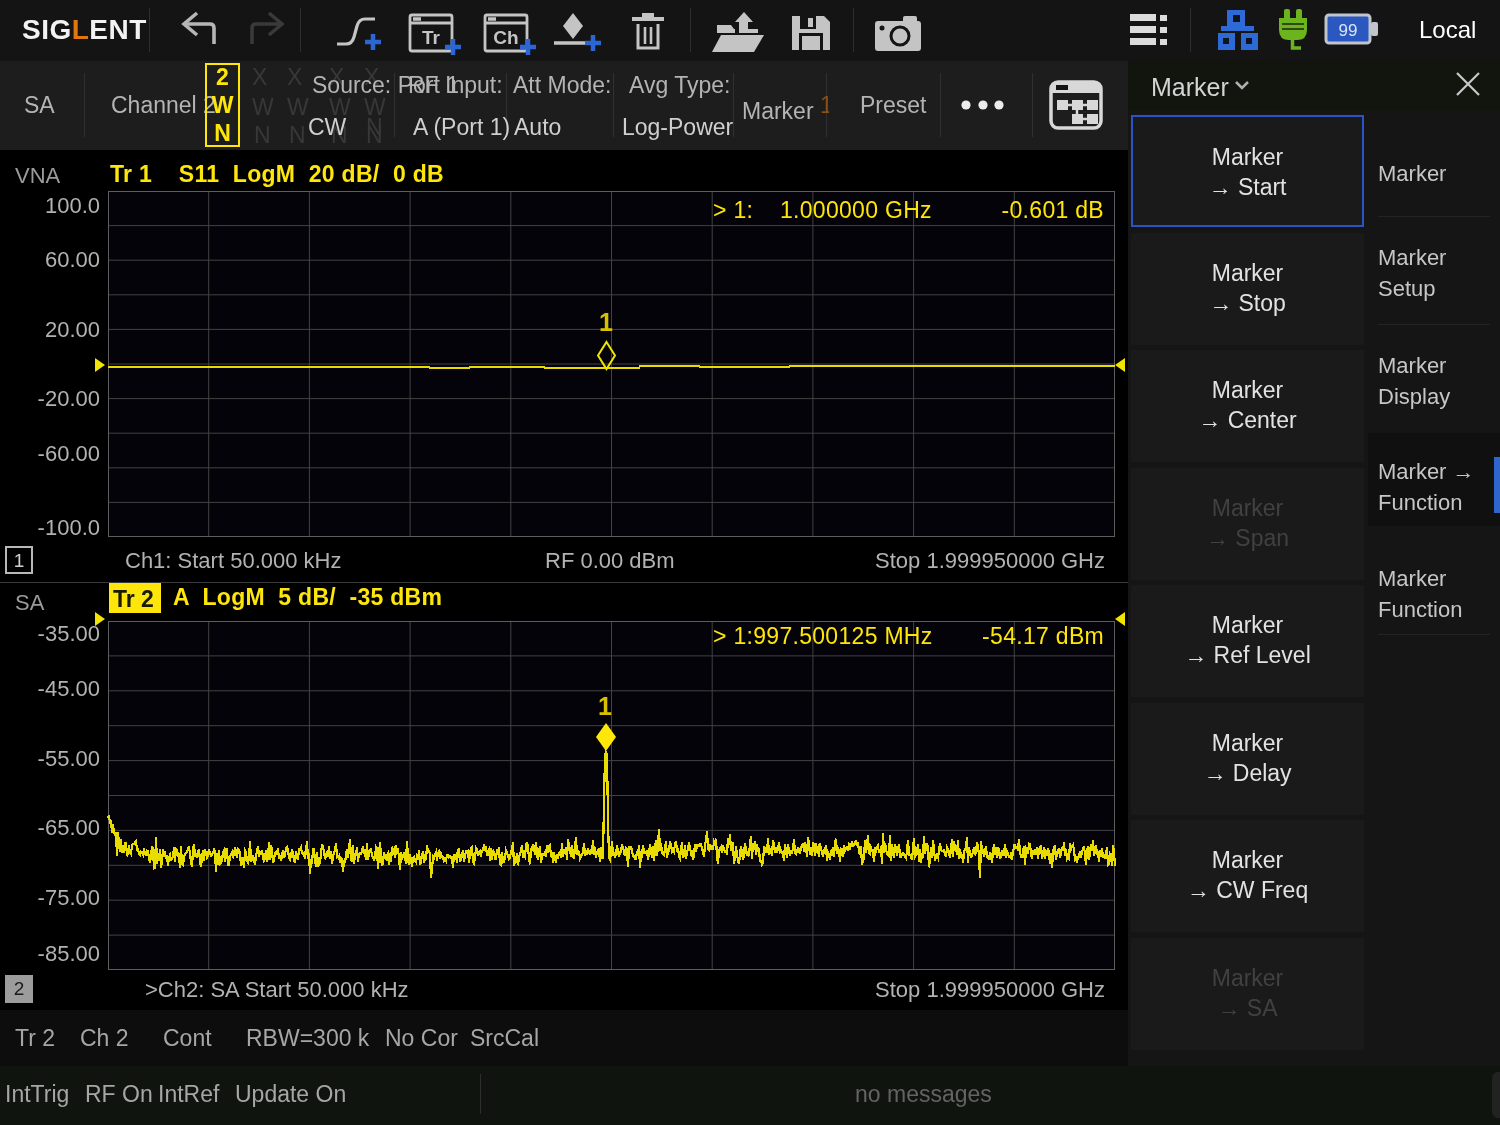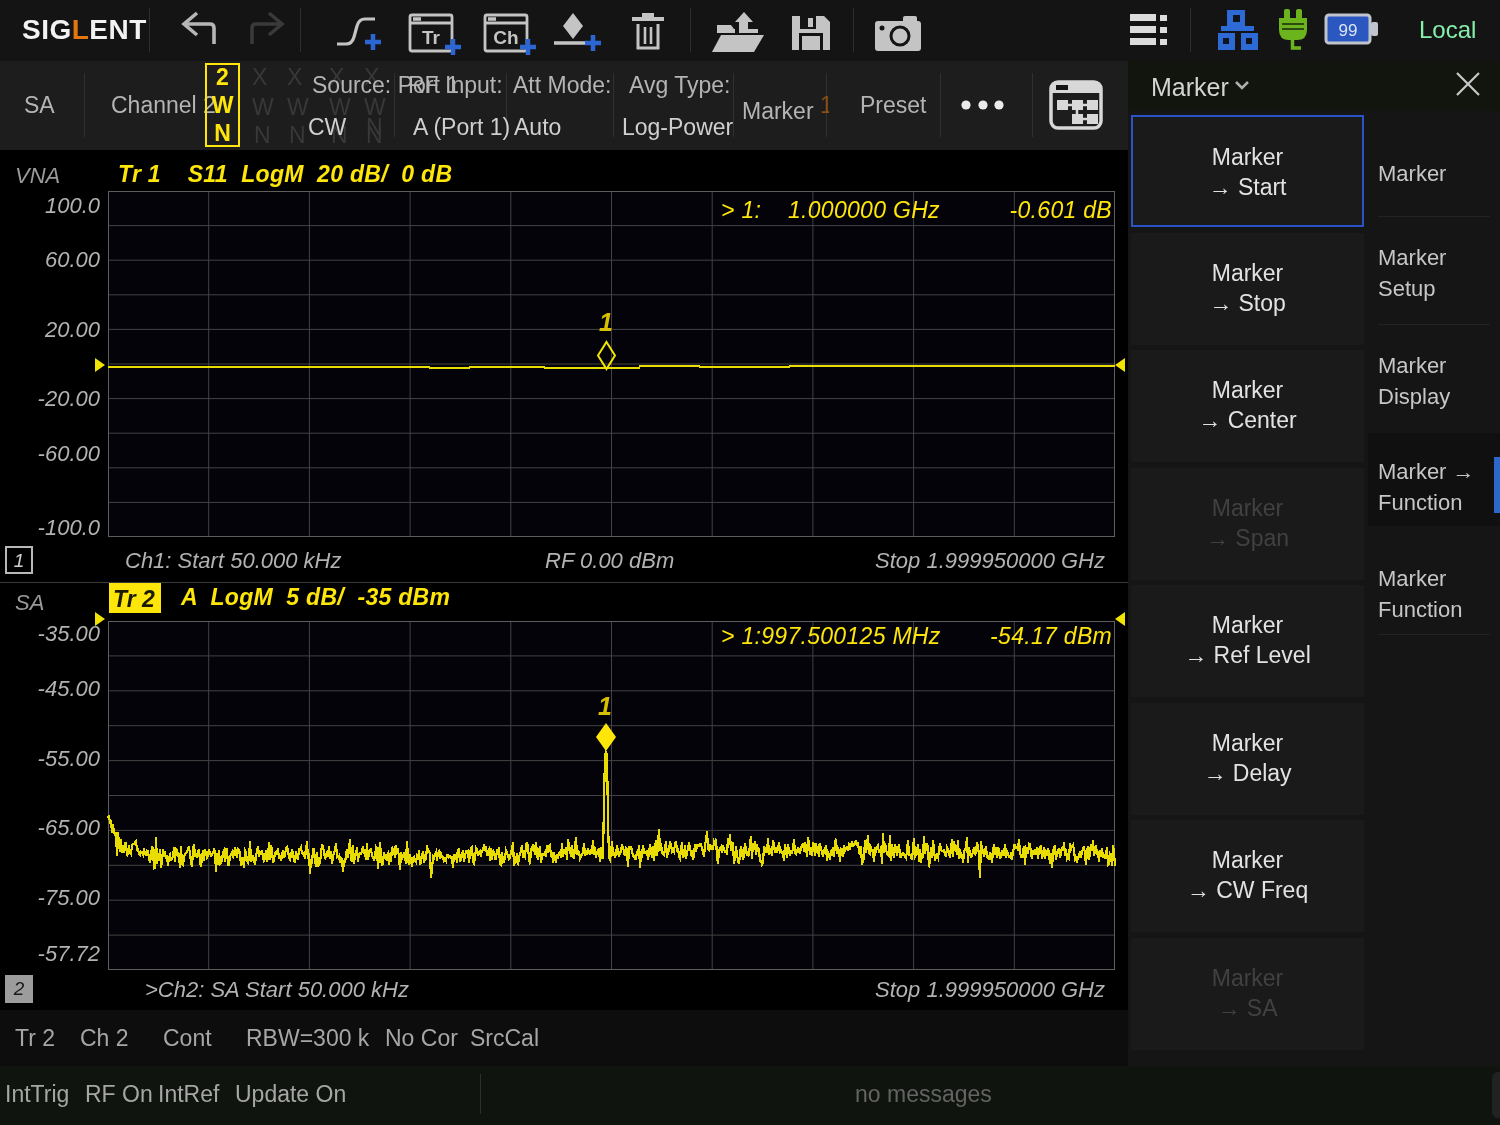"Local" div.abs { color: #86efac -> #ffffff }
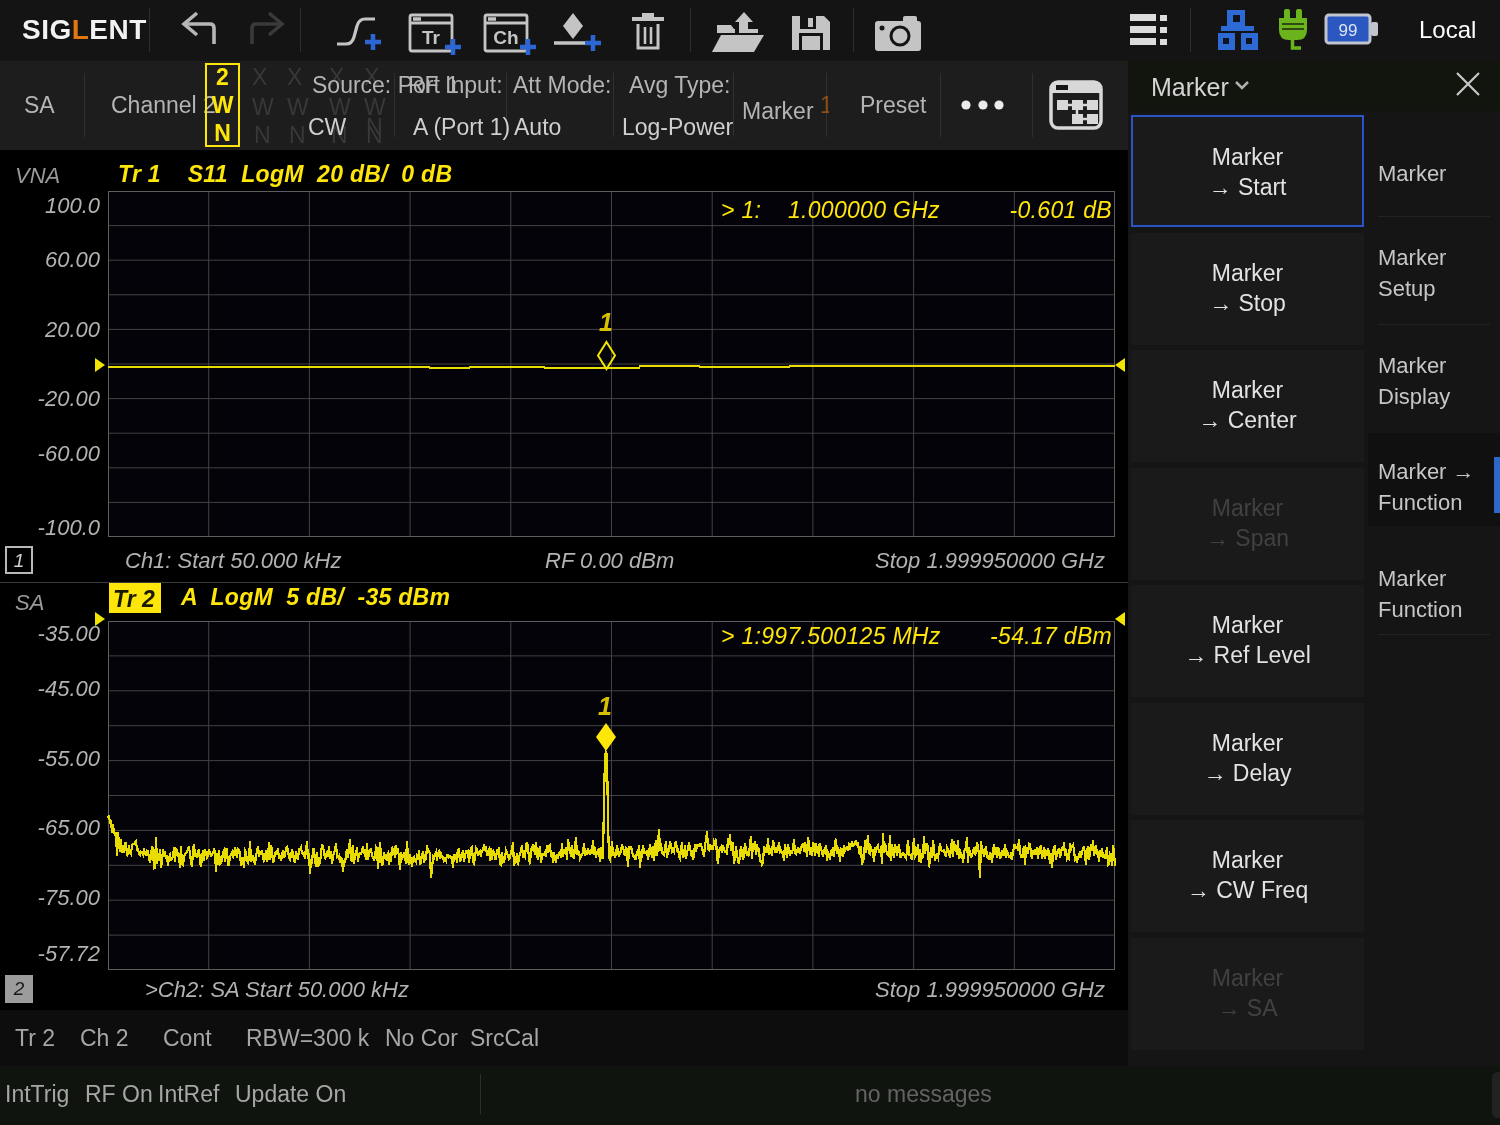"VNA" #gwrap { font-style: italic -> none }
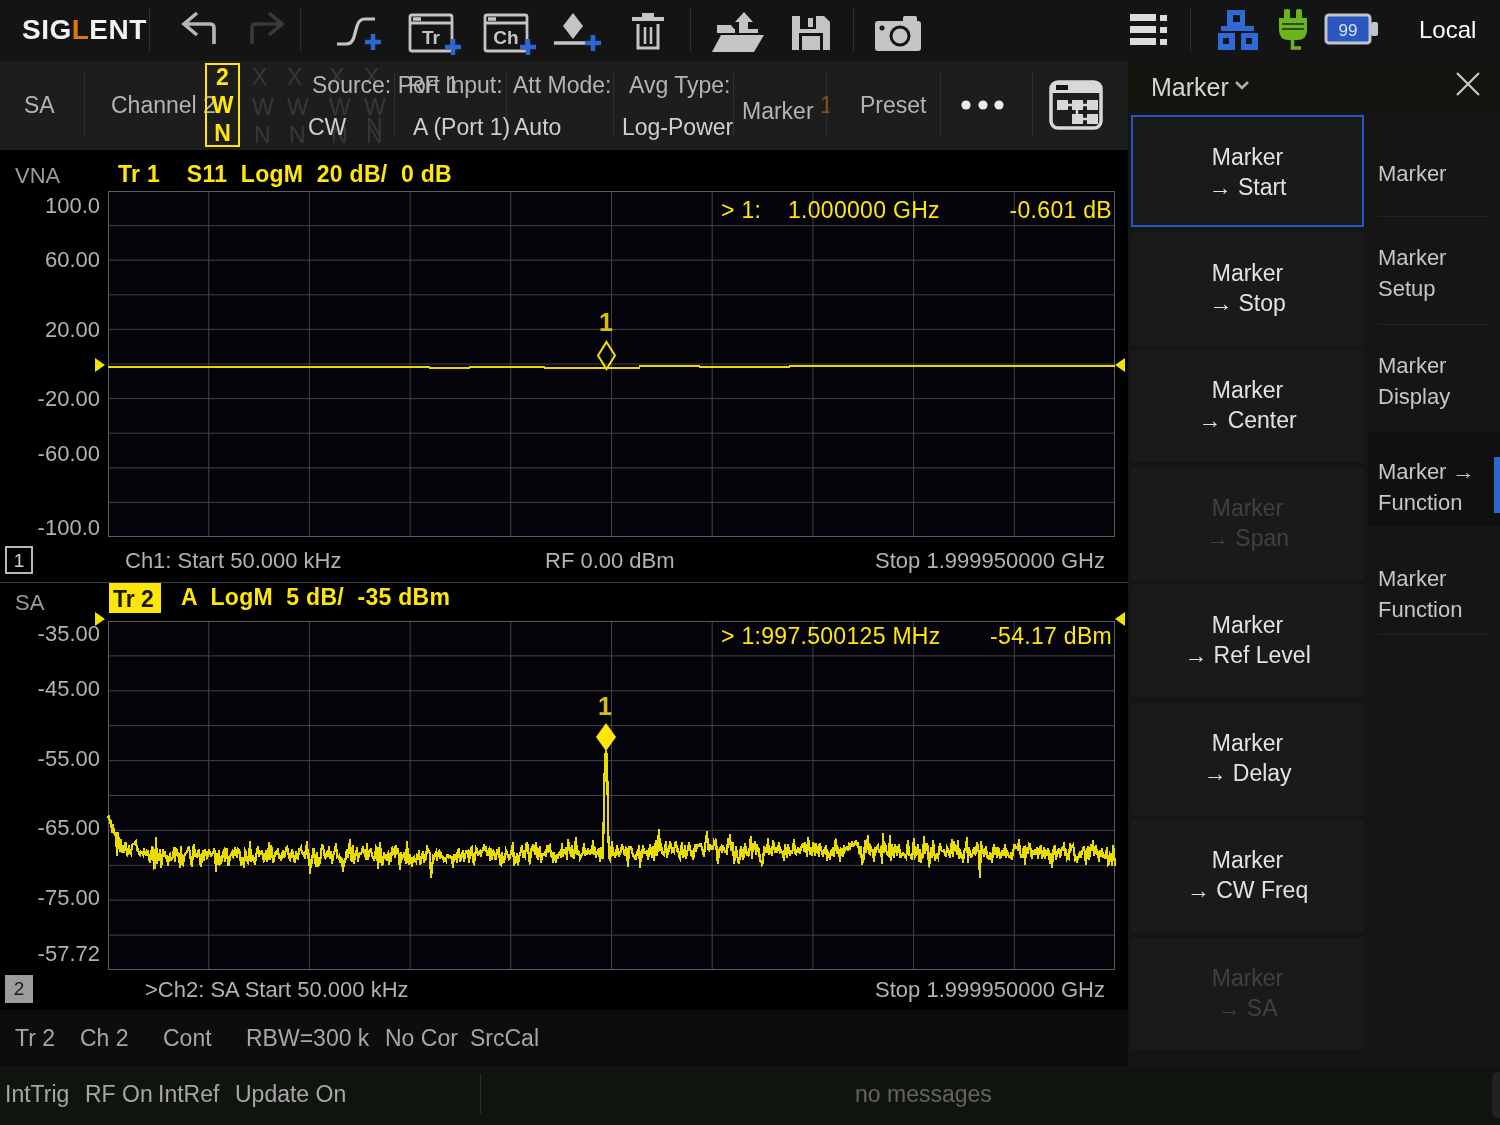"Tr 1 S11 LogM 20" .ytitle { margin-left: 8px -> none }
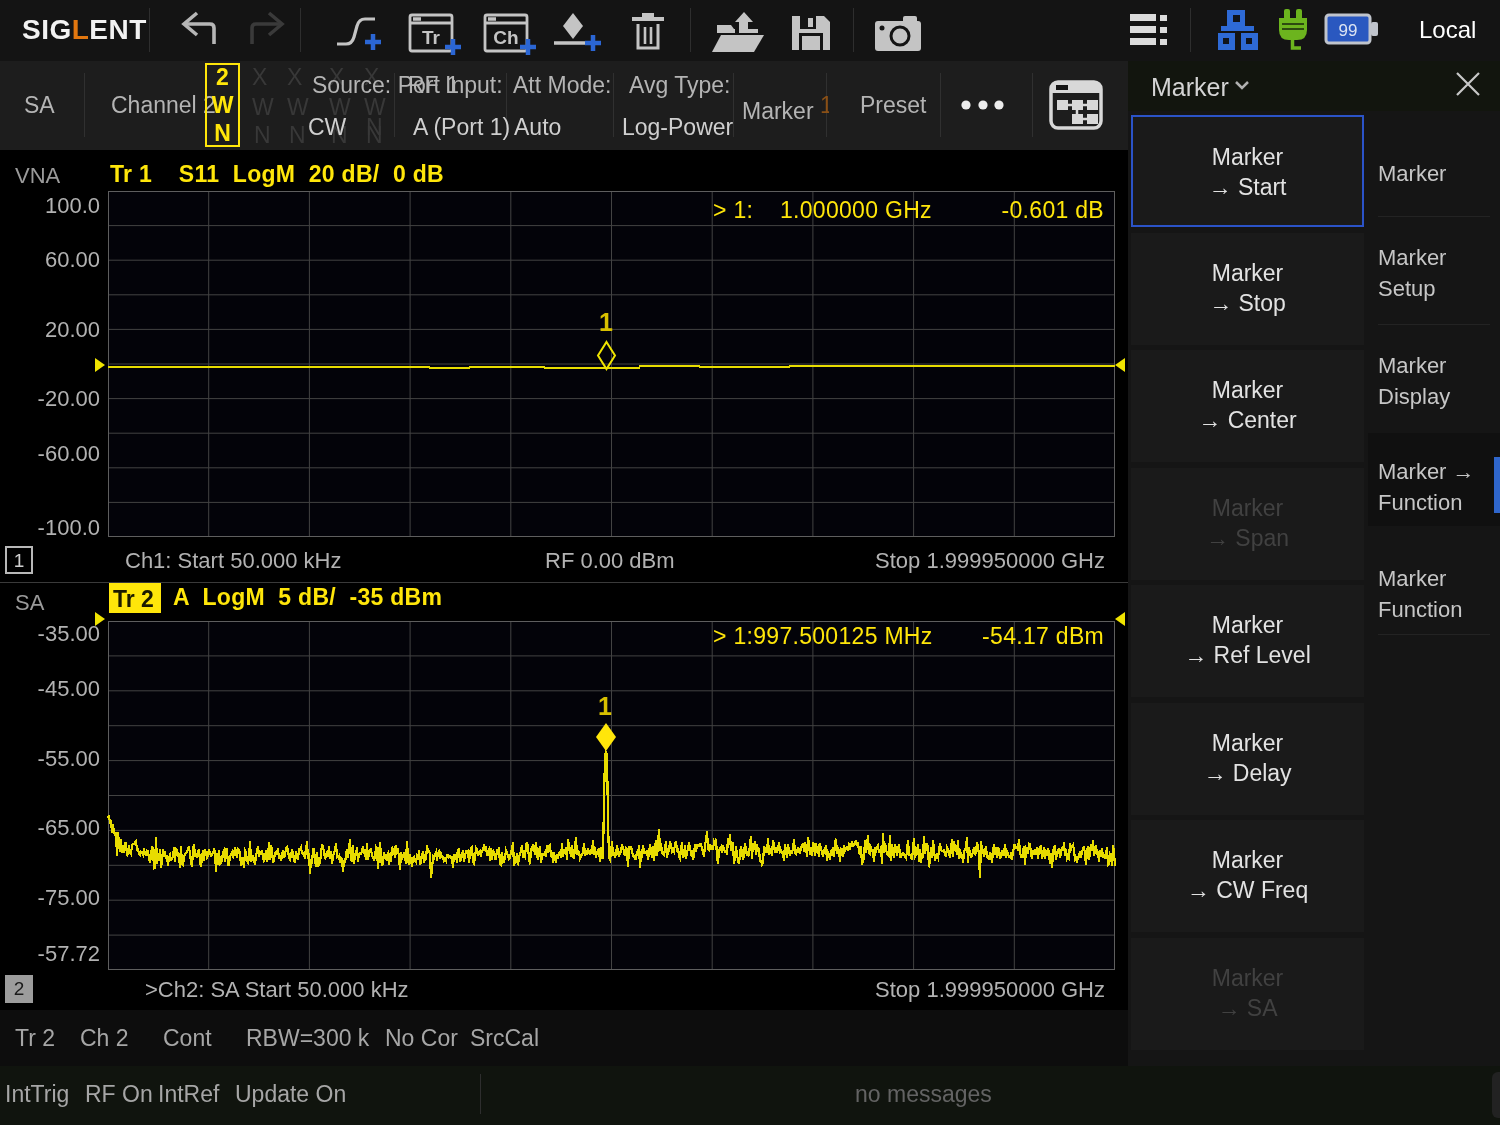"-57.72" div.ylab { text: -57.72 -> -85.00 }
